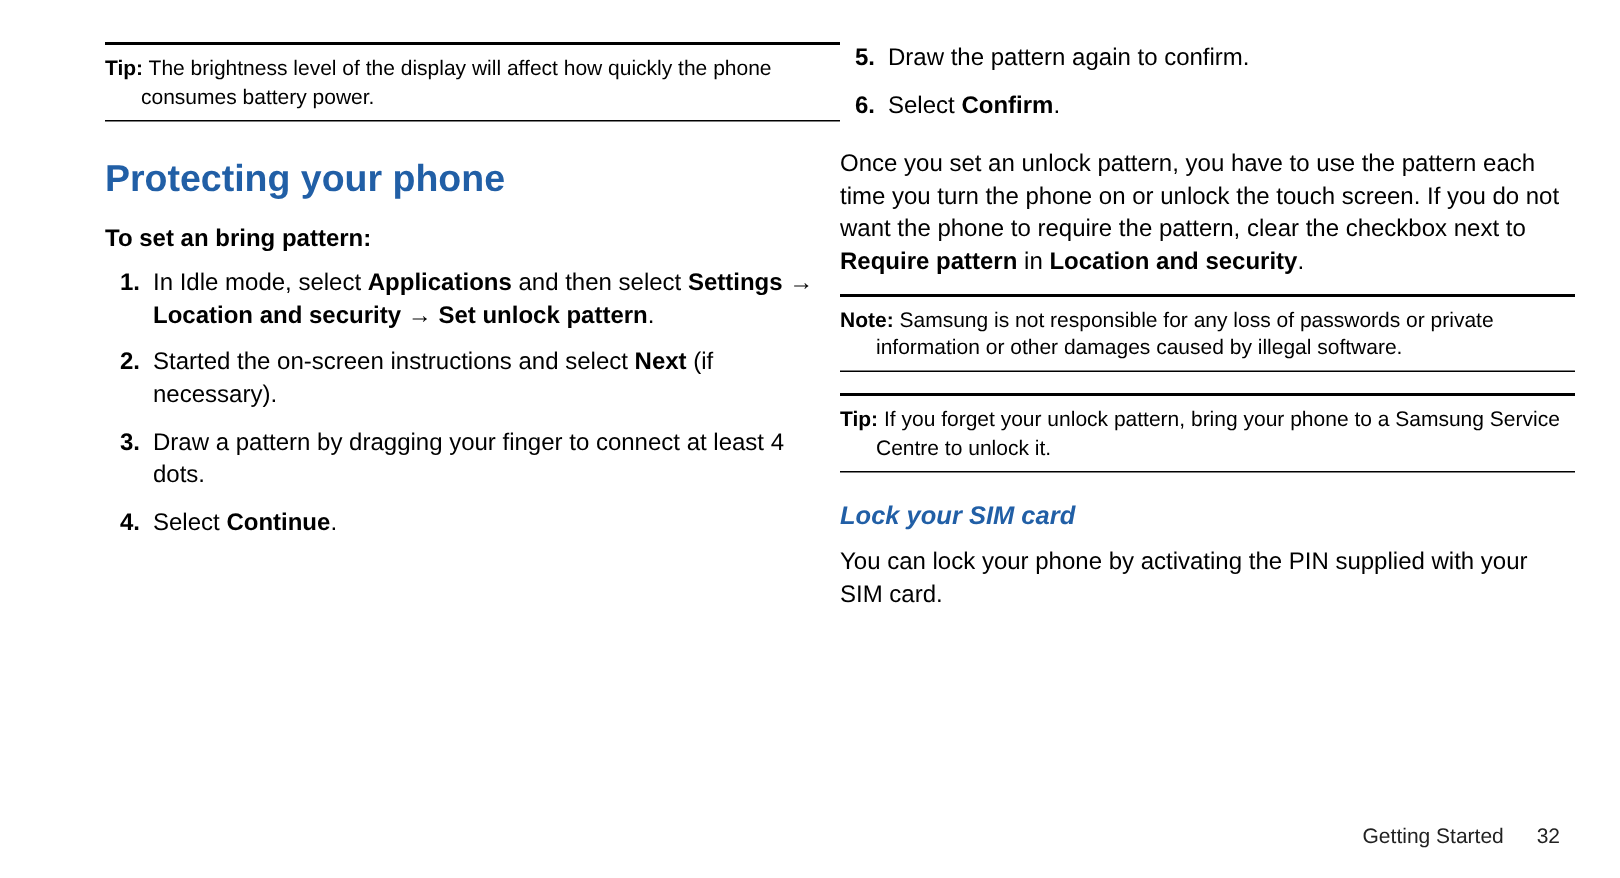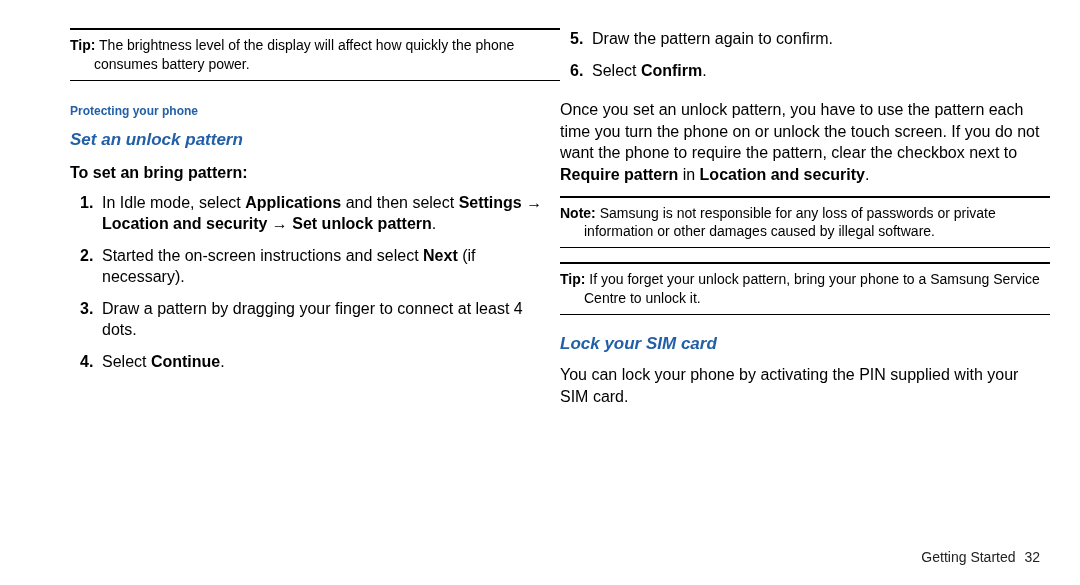"Protecting your phone" .h1 { font-size: 12px -> 25px }
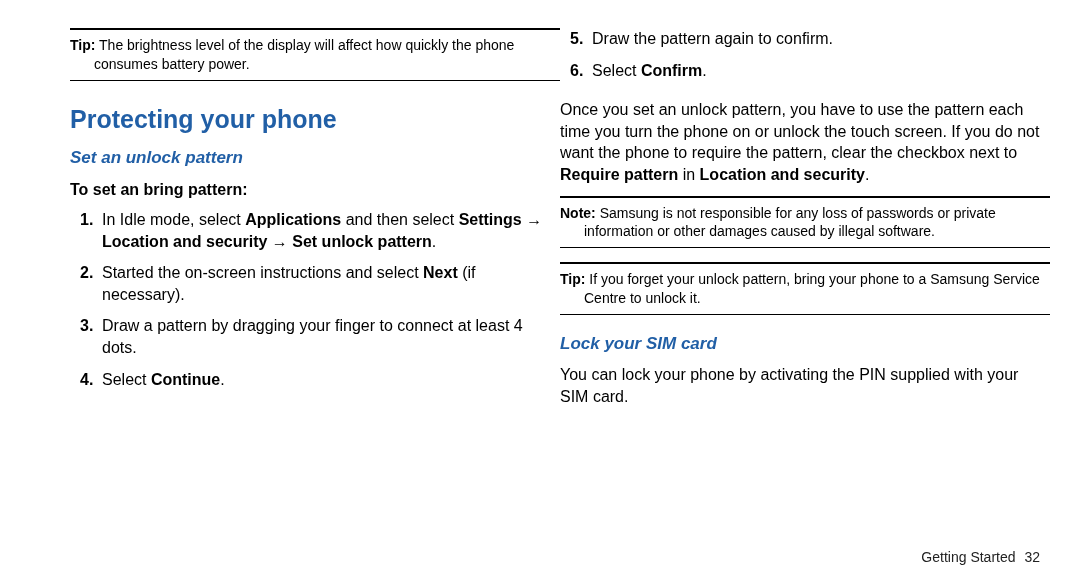"Set an unlock pattern" div.h2 { html: <div>Set an unlock pattern</div> -> none }
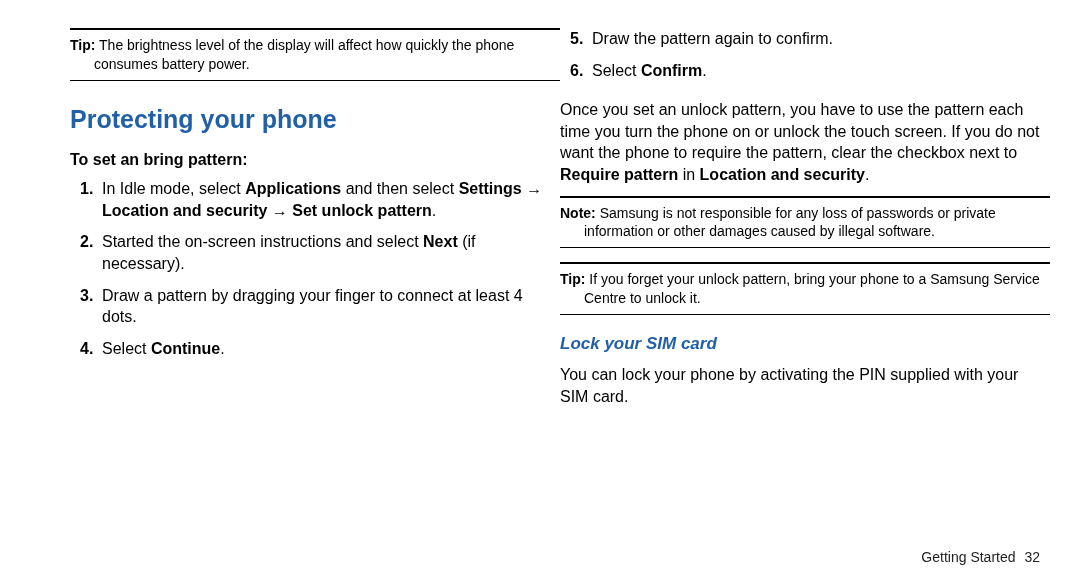"32" .footer .pn { margin-left: 5px -> 18px }
